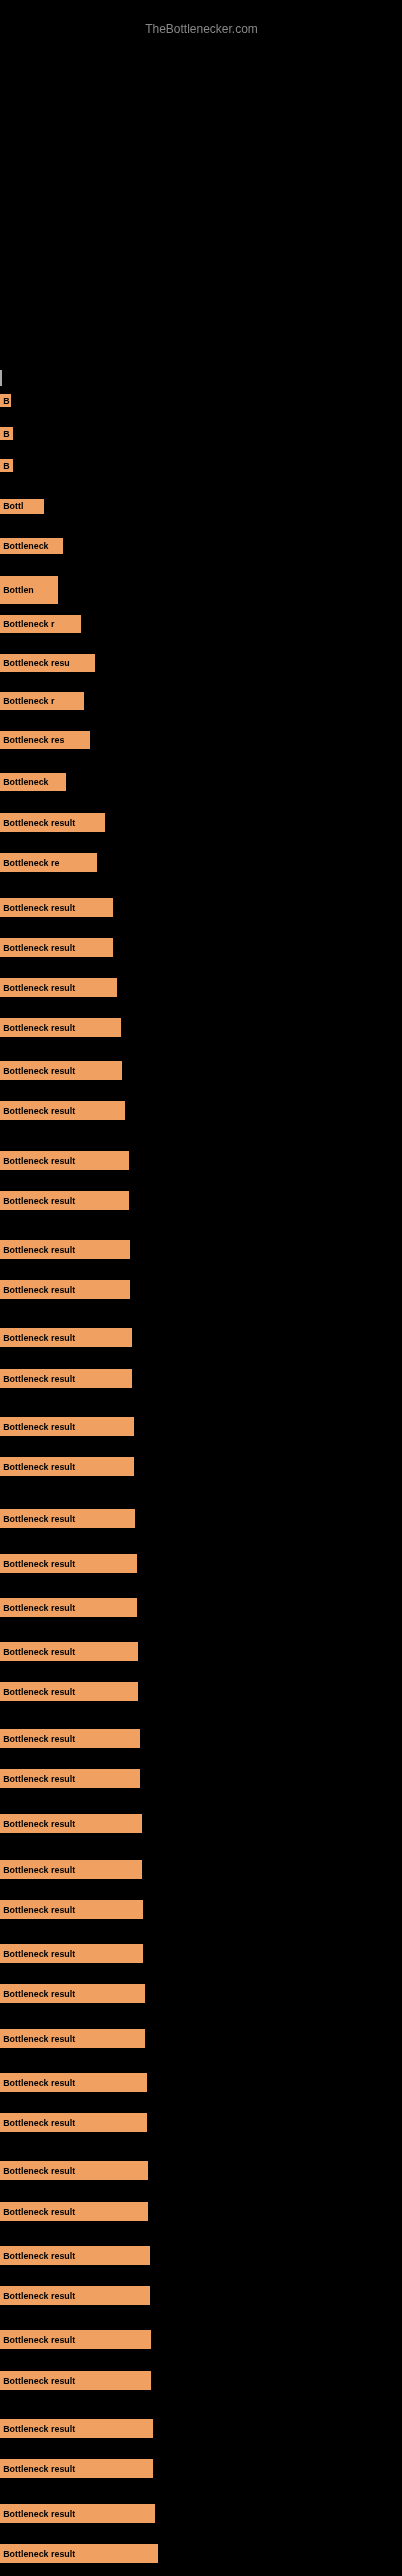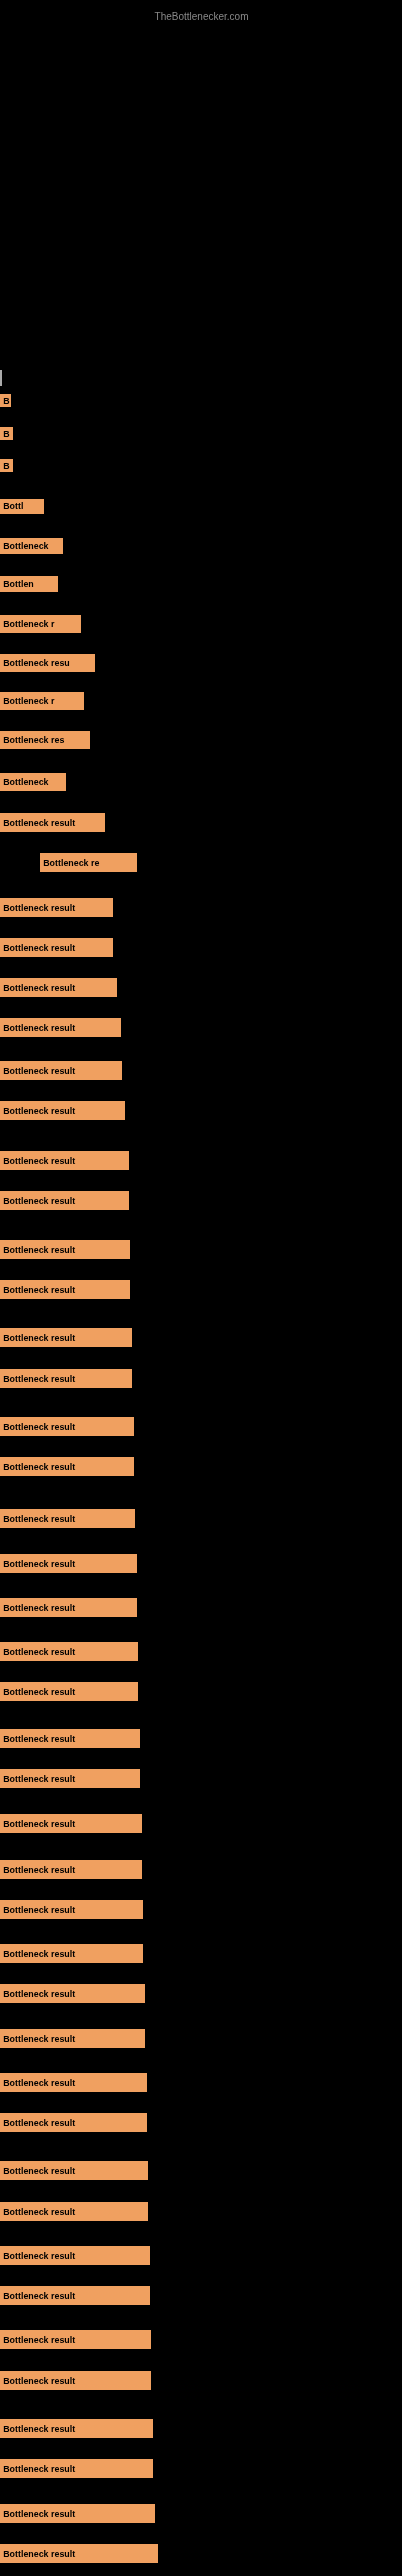"TheBottlenecker.com" .site-title { font-size: 10px -> 12px; top: 11px -> 22px }
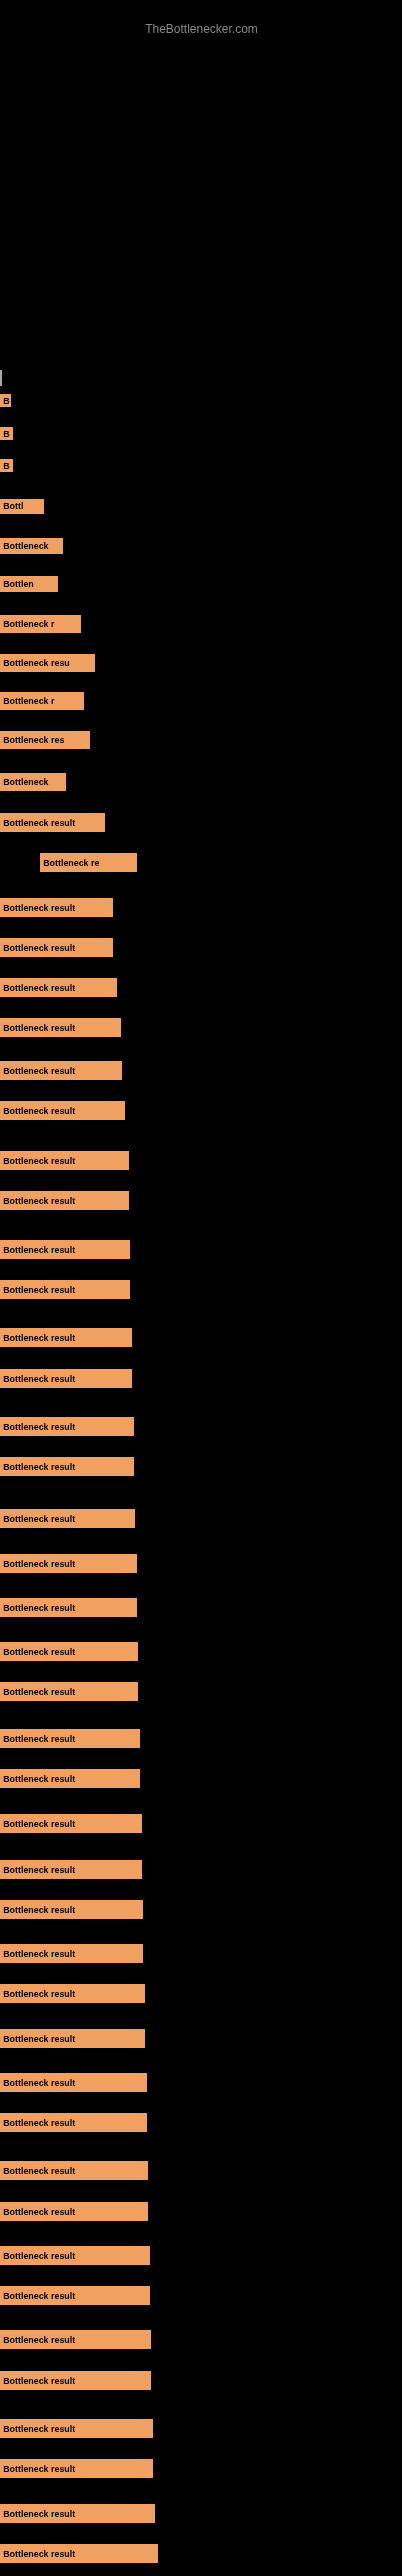"Bottlen" div.bottleneck-bar { height: 16px -> 28px }
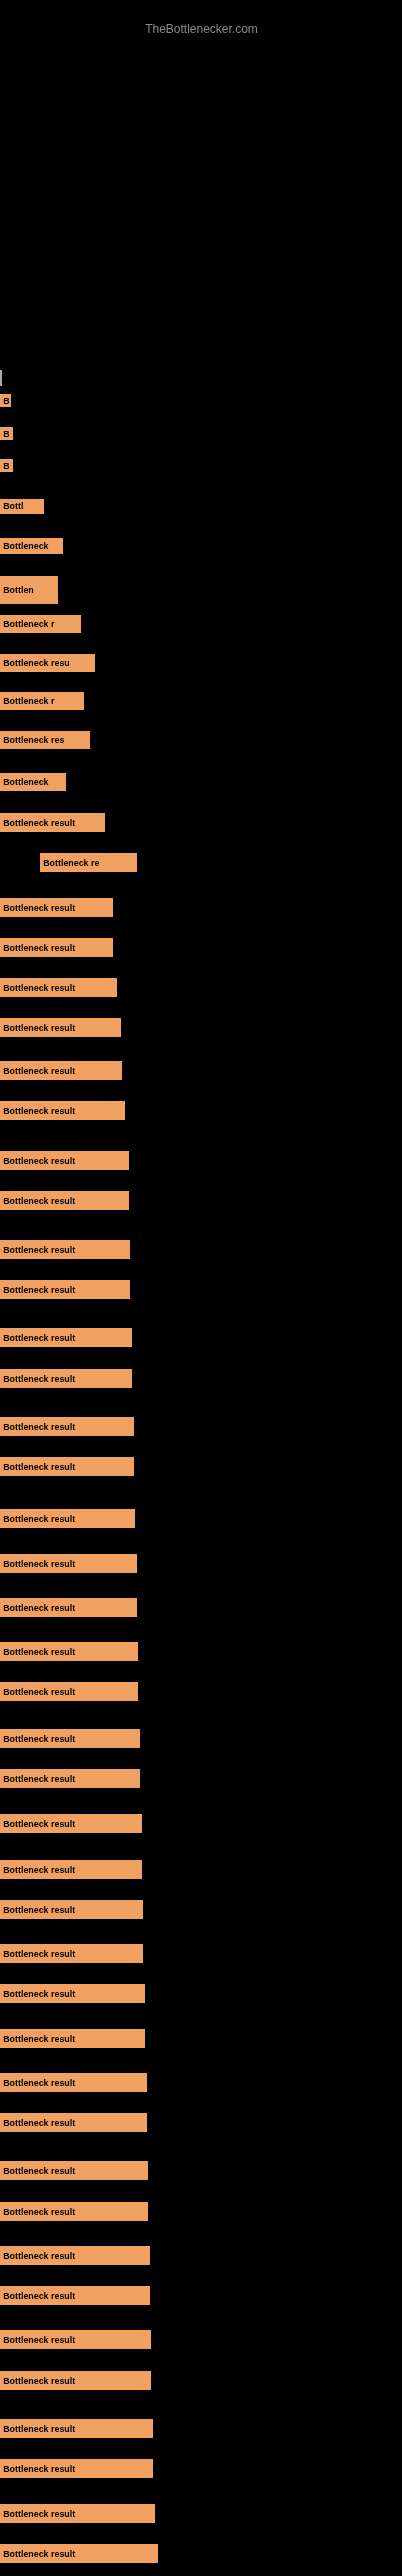"Bottleneck re" div.bottleneck-bar { margin-left: 40px -> none }
